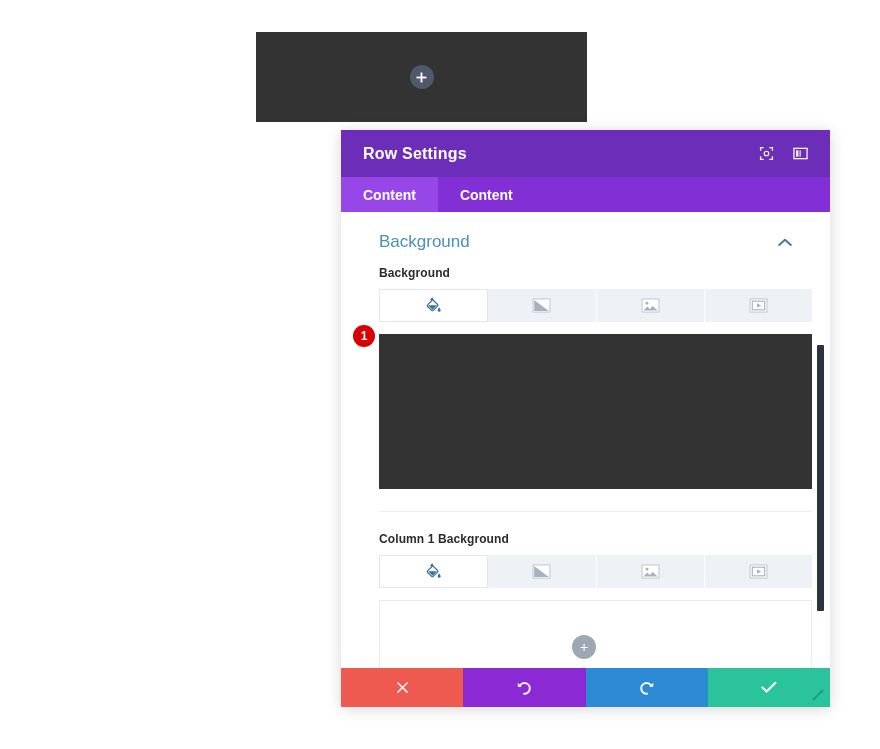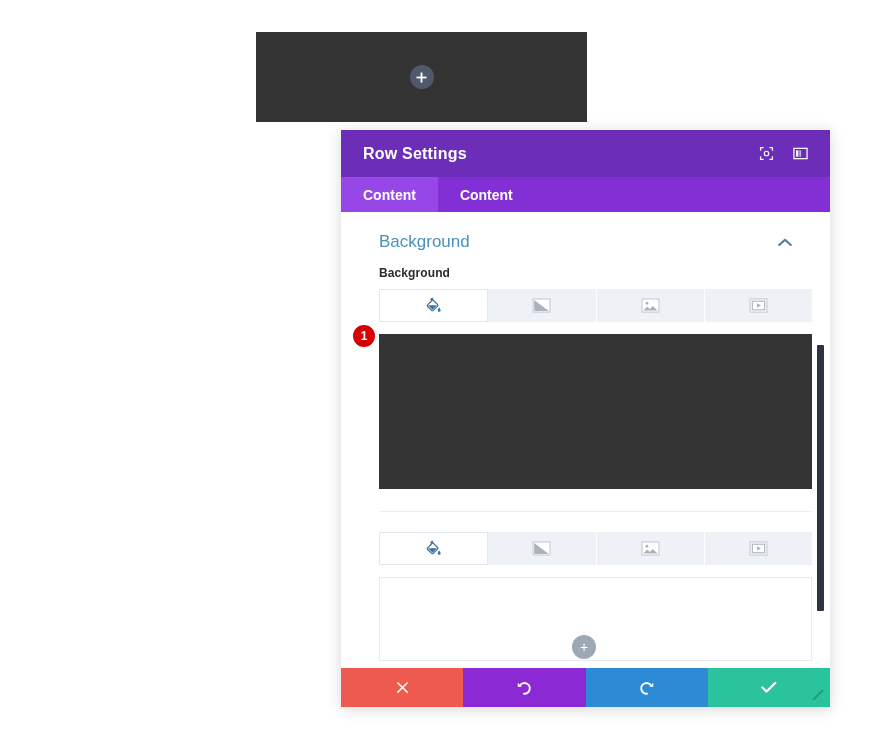"Column 1 Background" div.field-label { html: none -> <div>Column 1 Background</div> }
